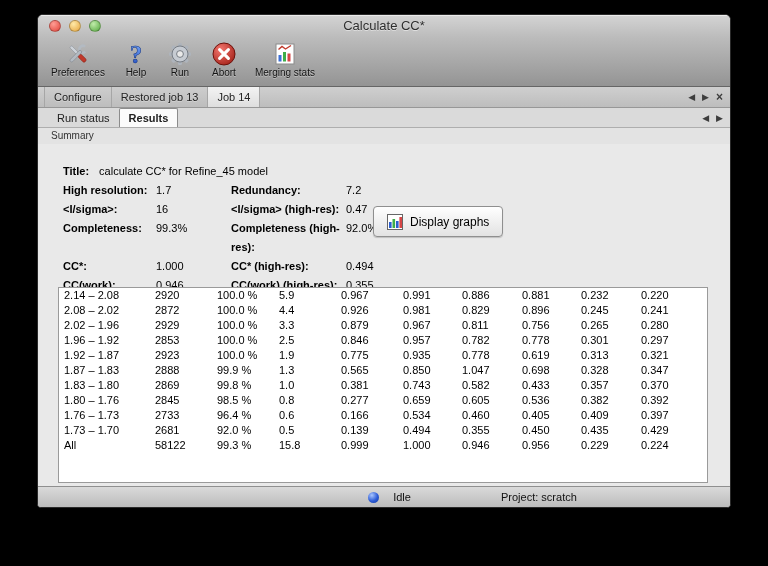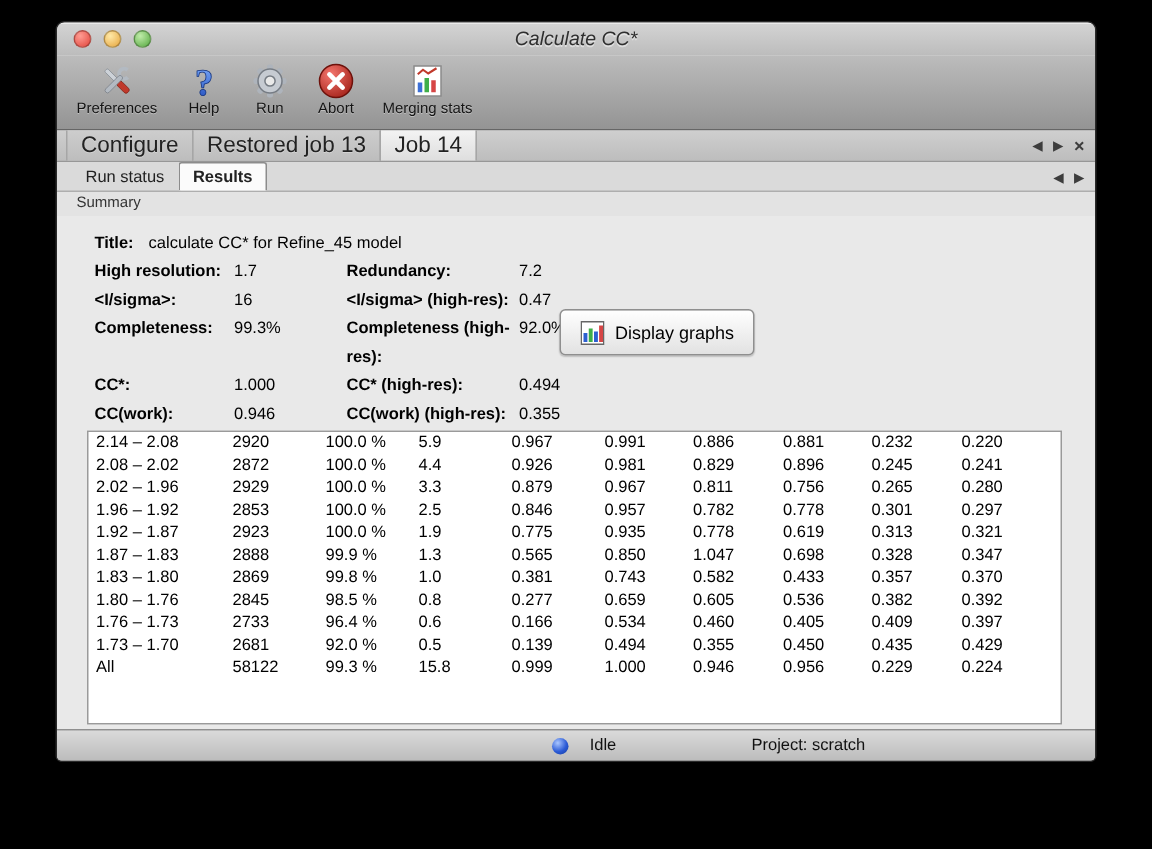"Calculate CC*" .titlebar { font-style: italic -> none }
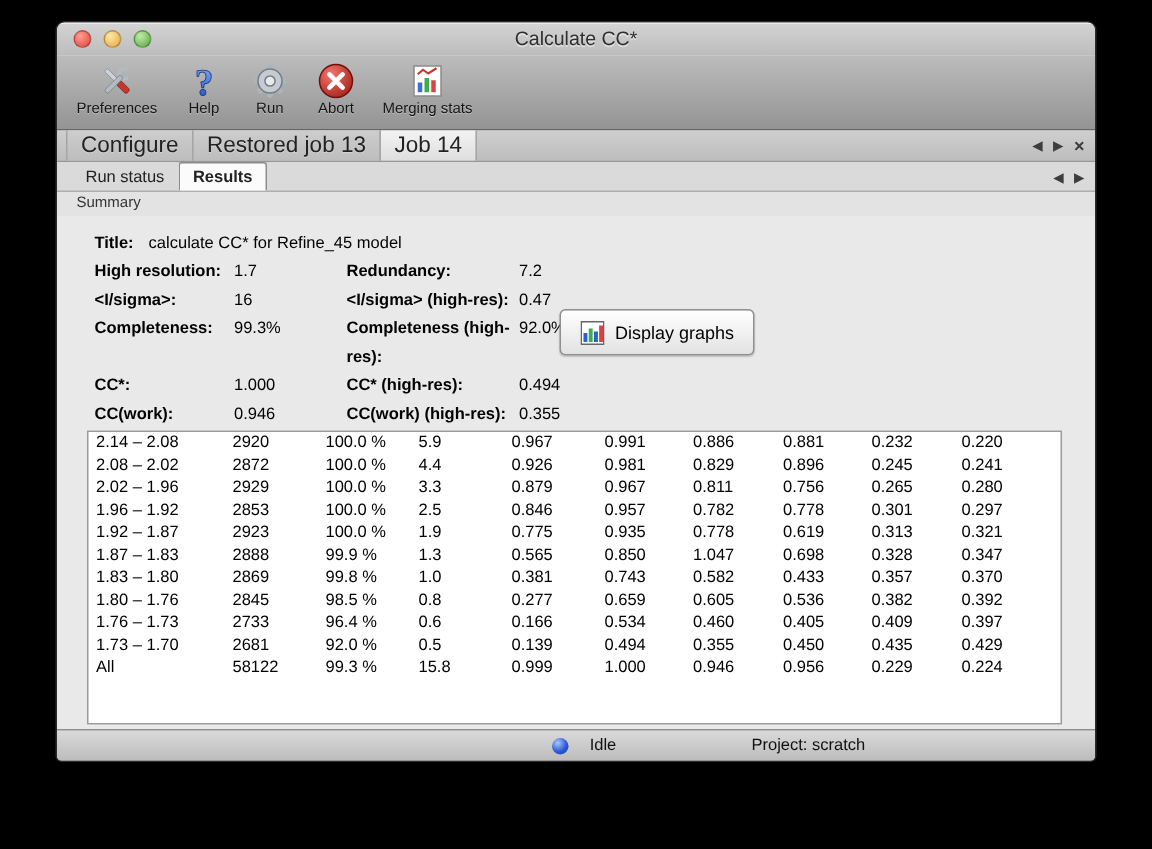"Configure" .tab1 { font-size: 15px -> 11px }
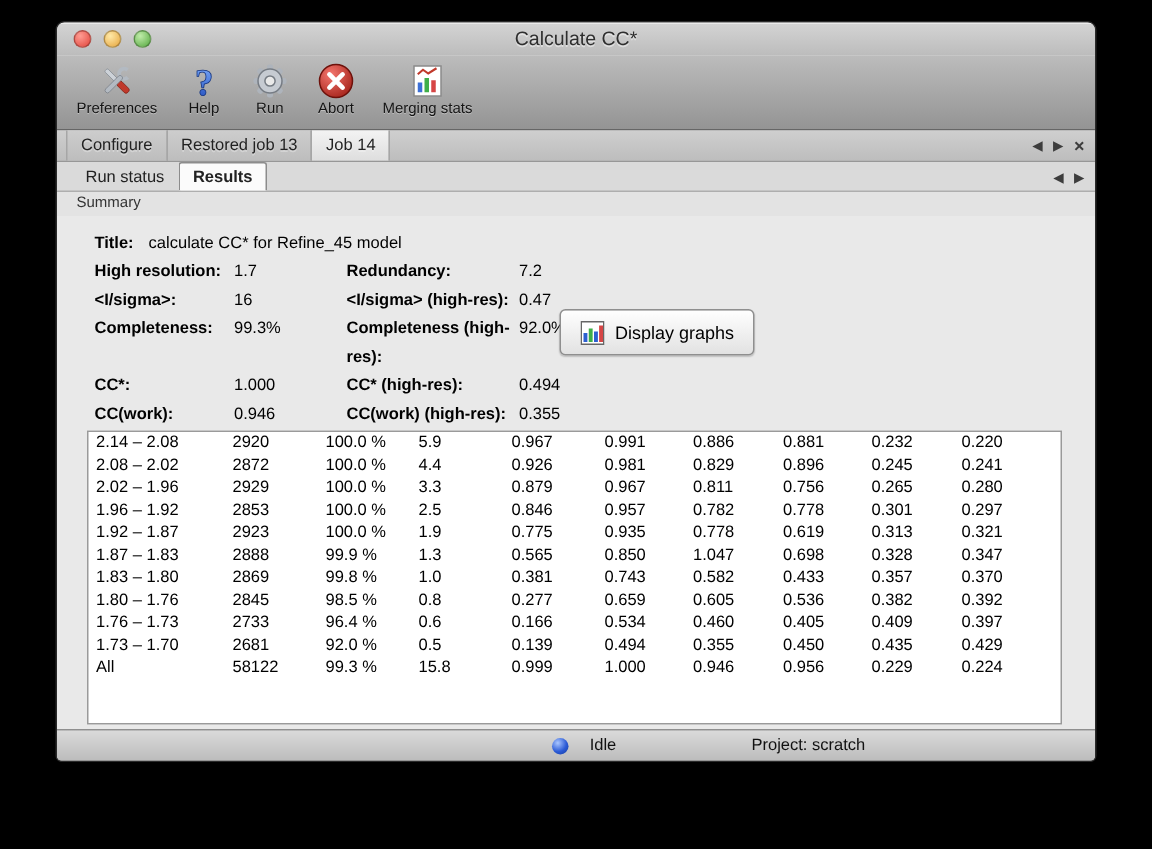"Title:" .summary-block { top: 9px -> 18px }
